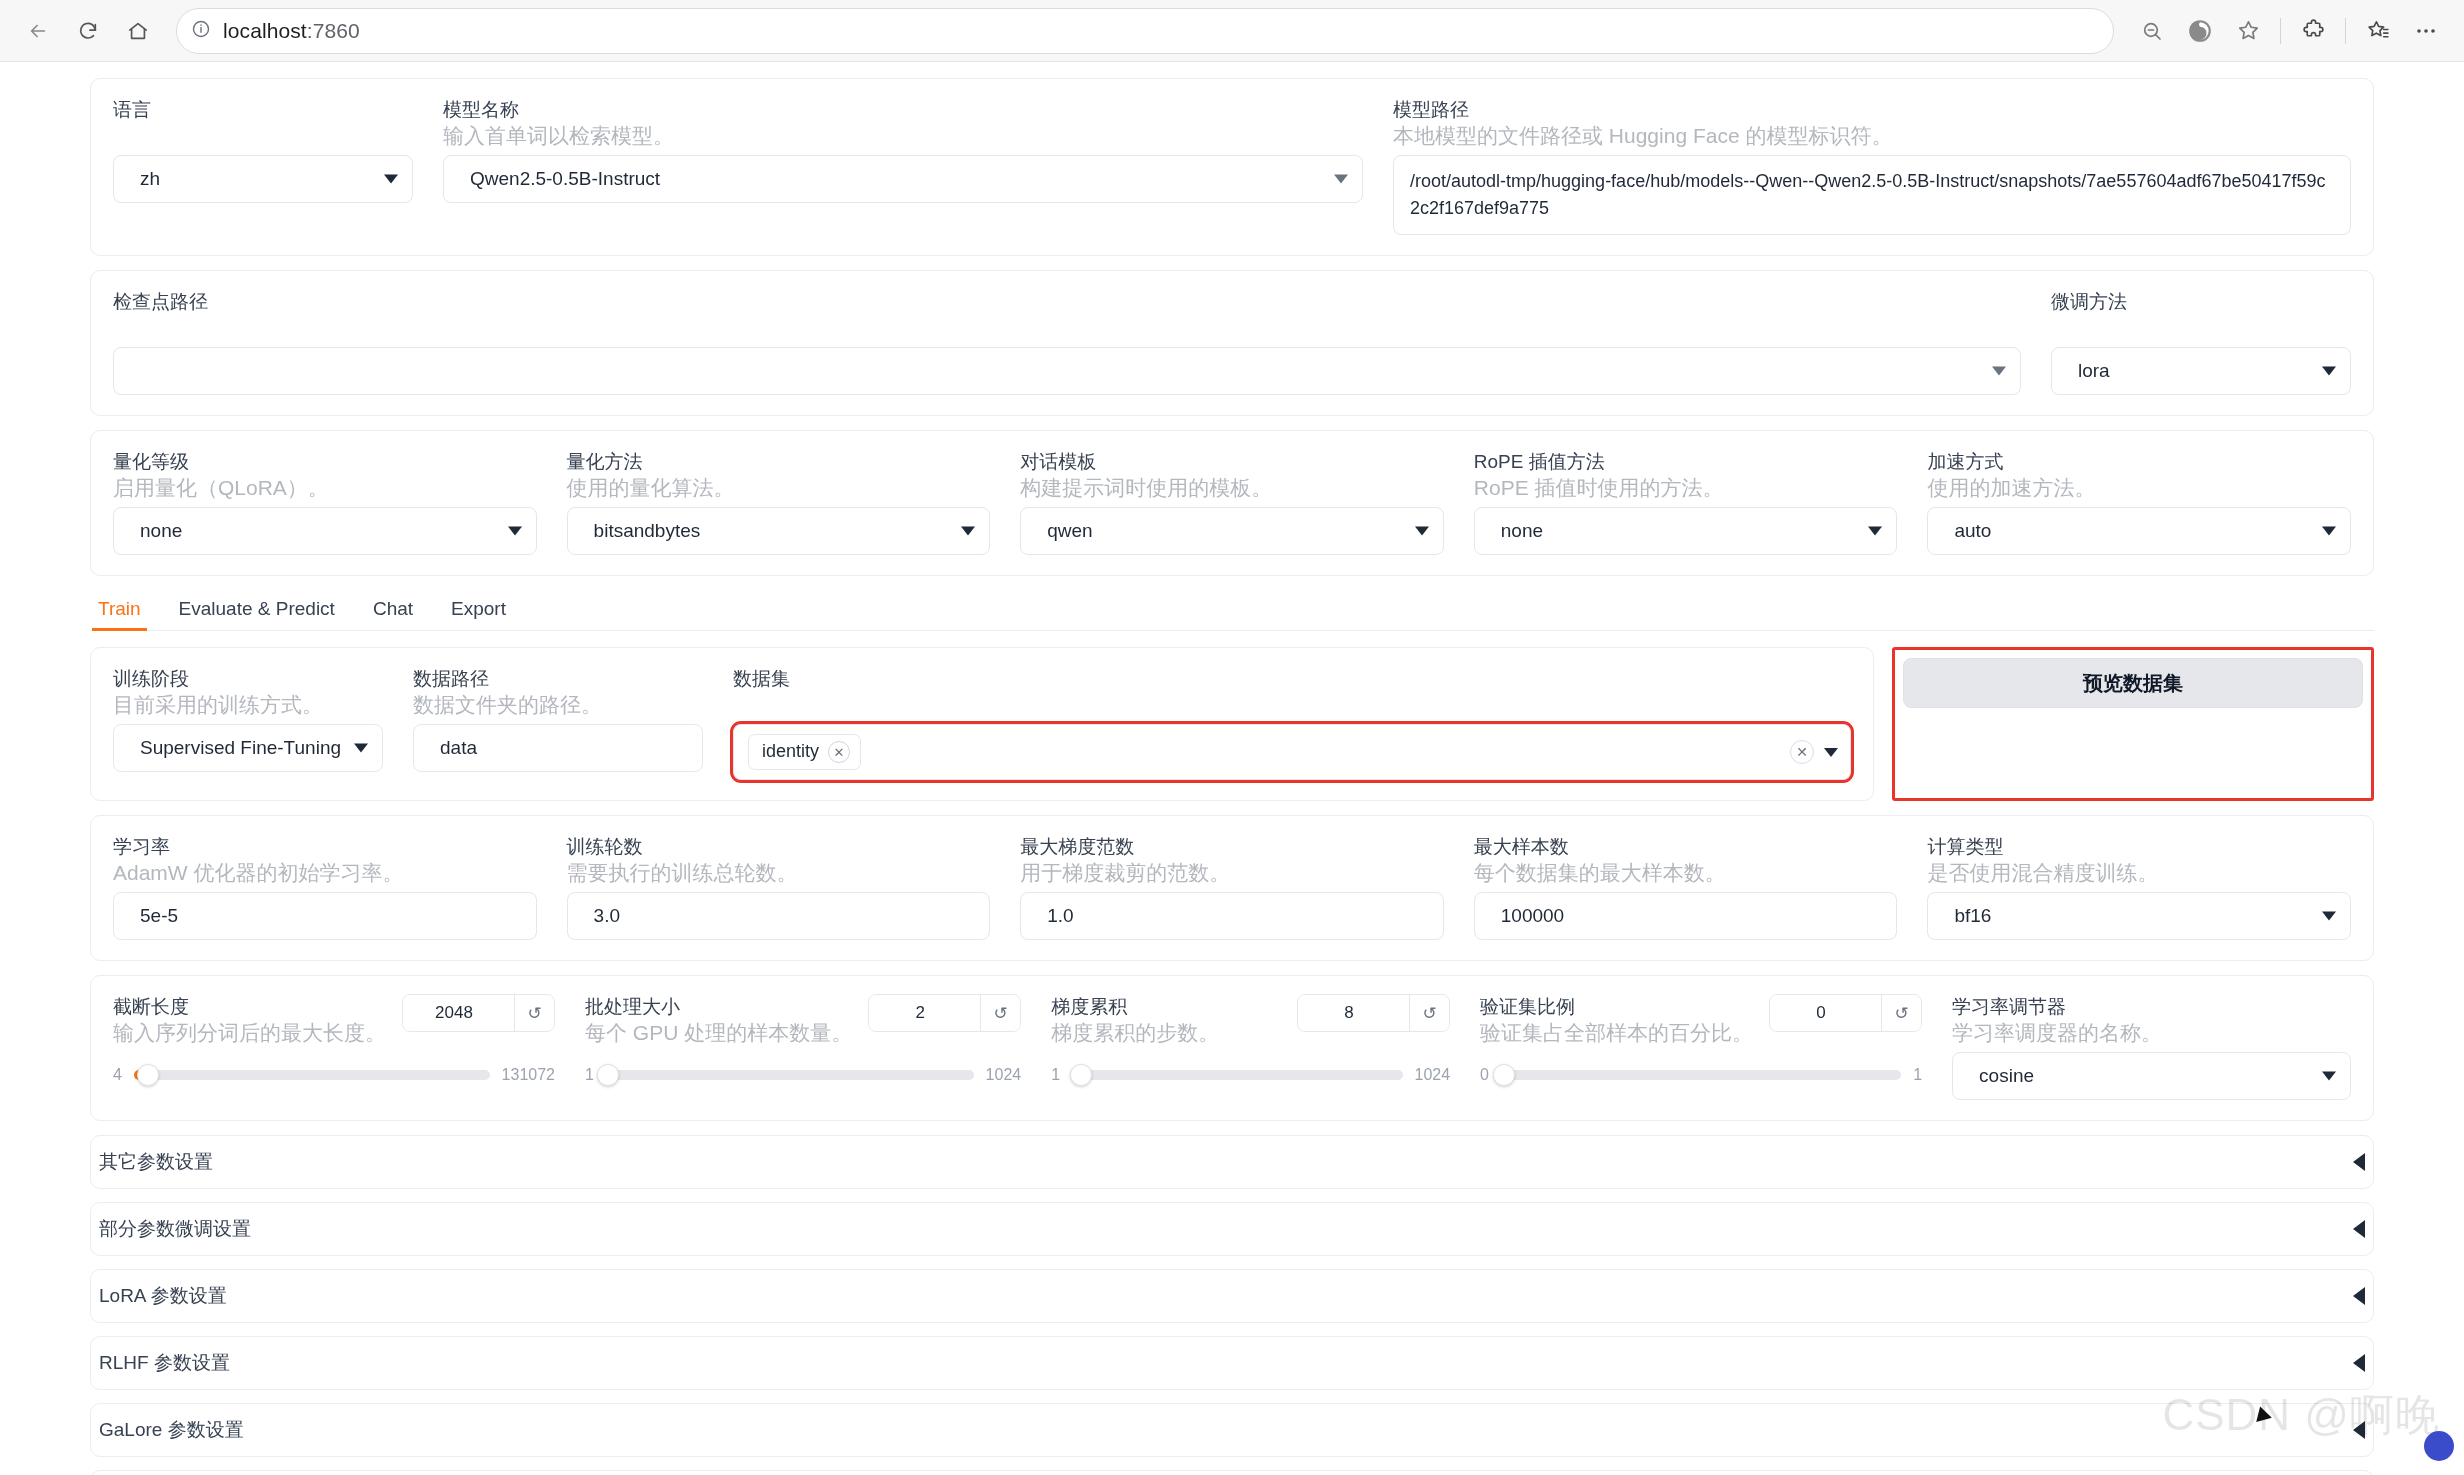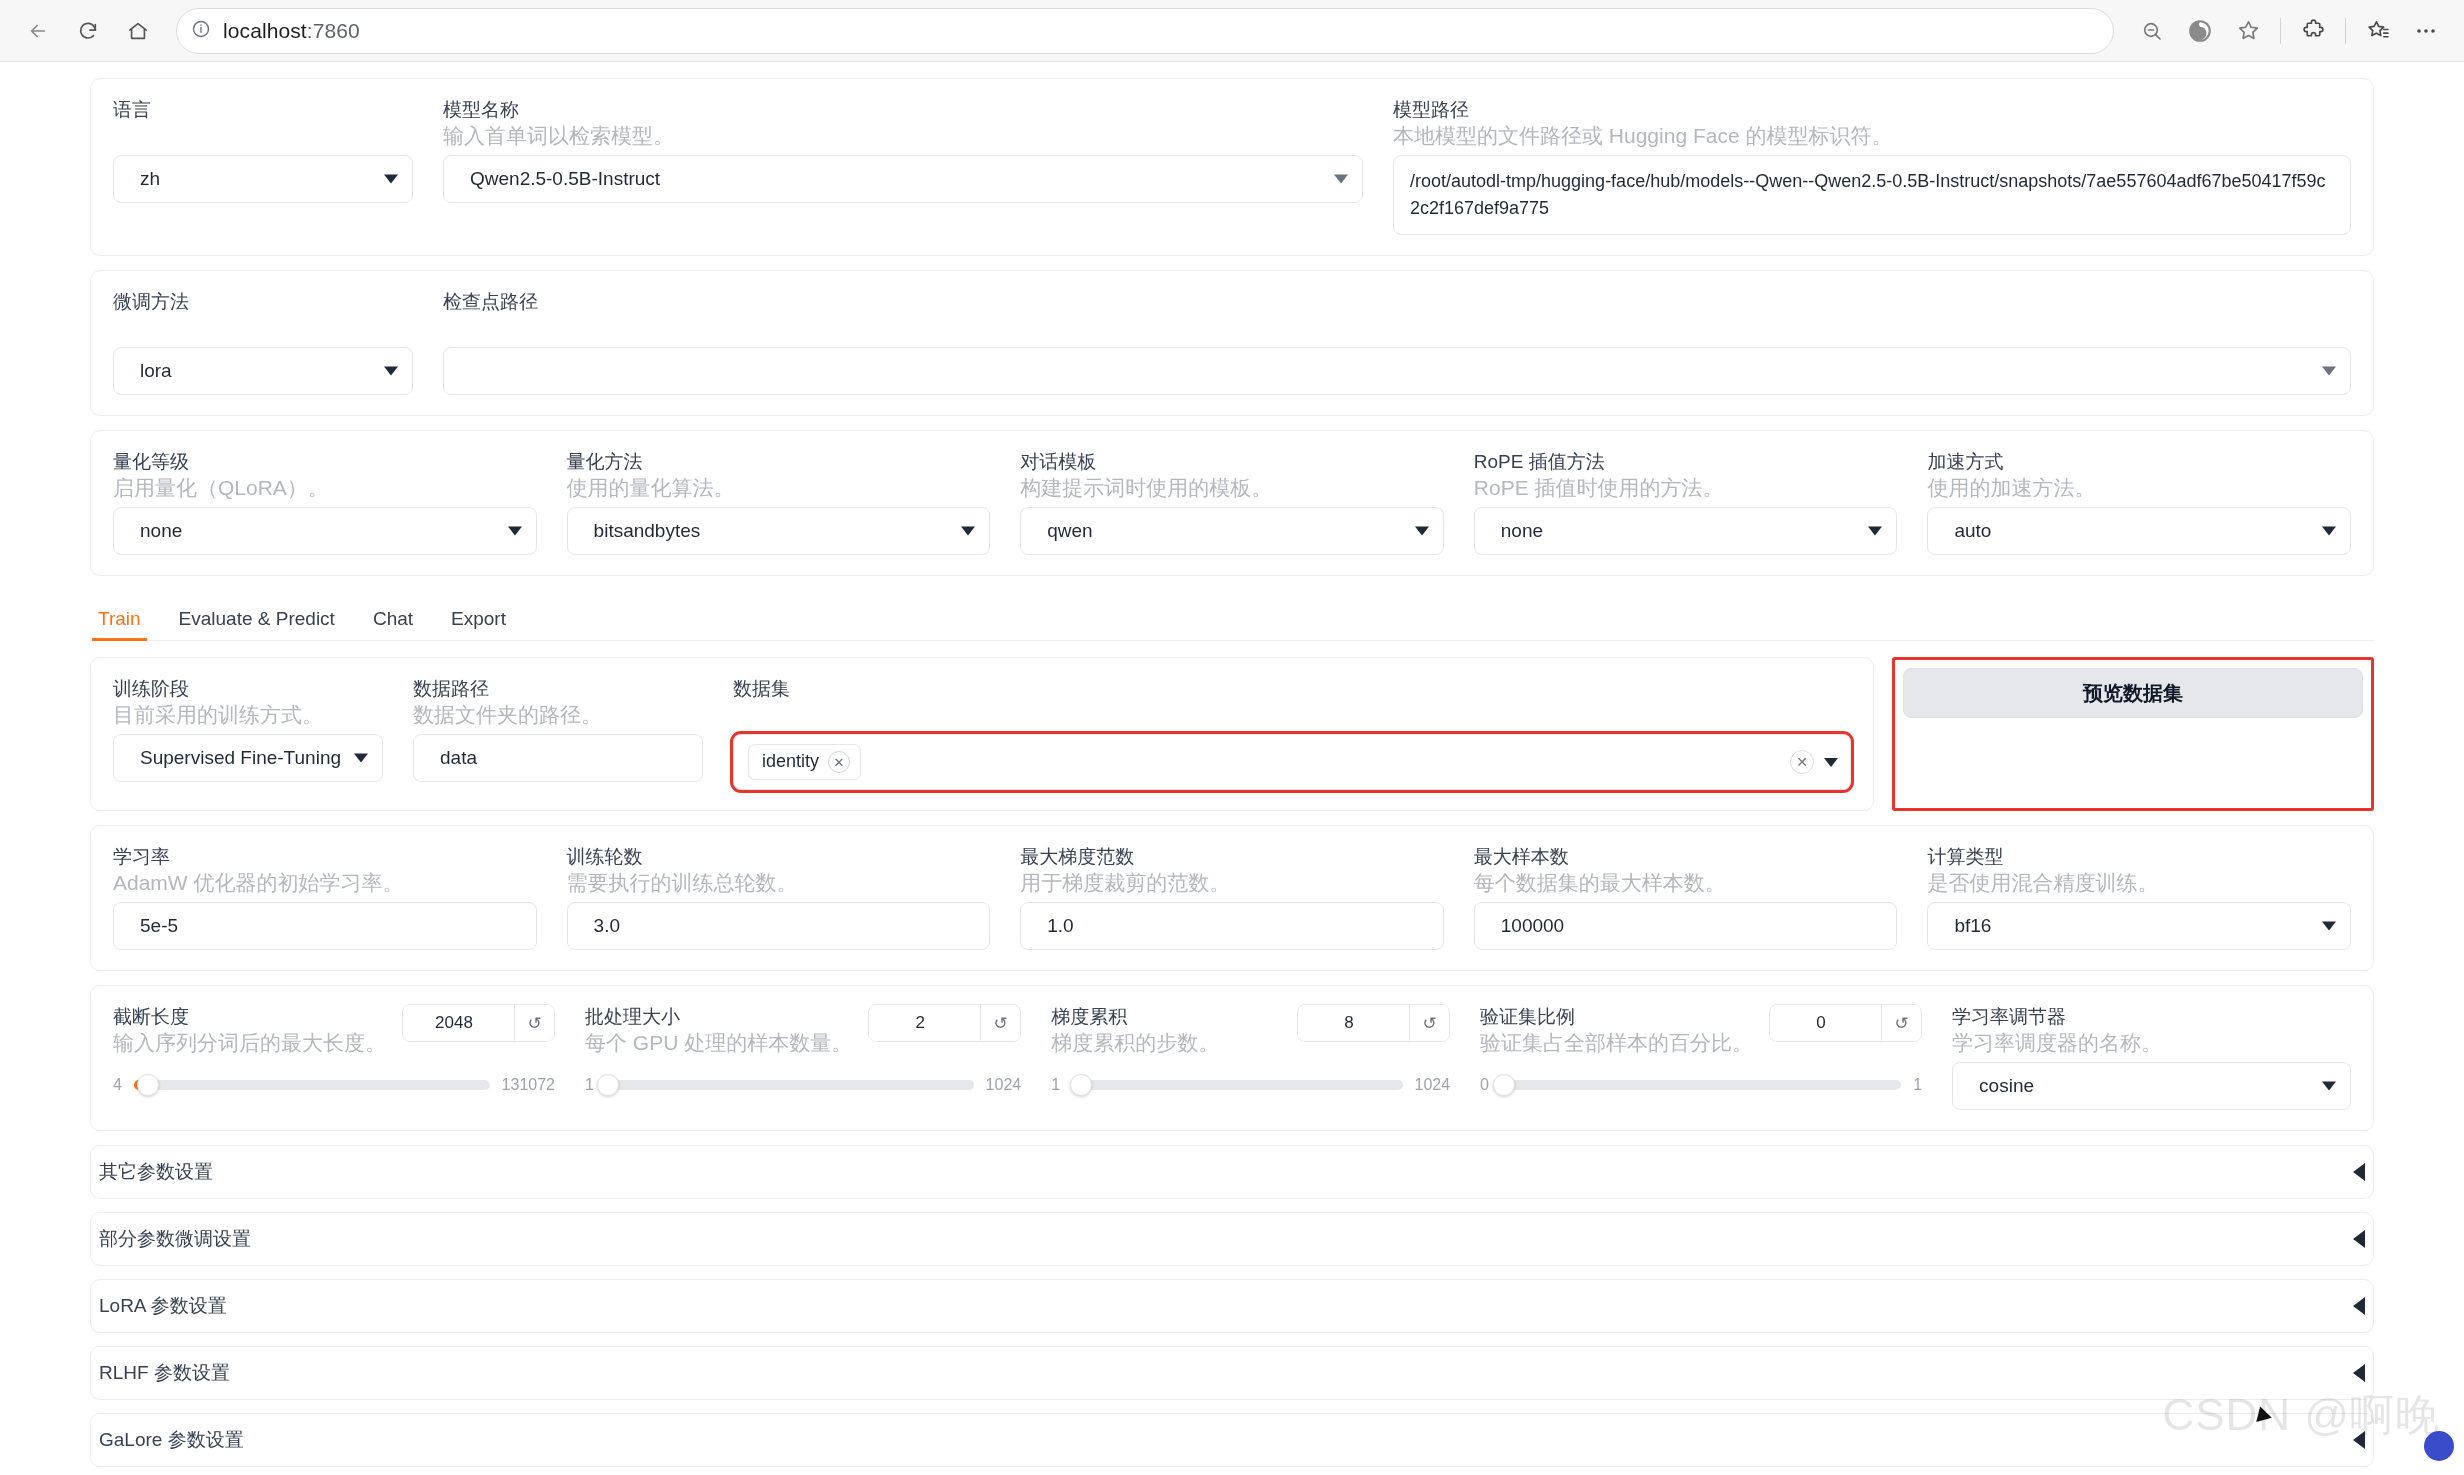"微调方法" div.field { order: before "检查点路径" -> after "检查点路径" }
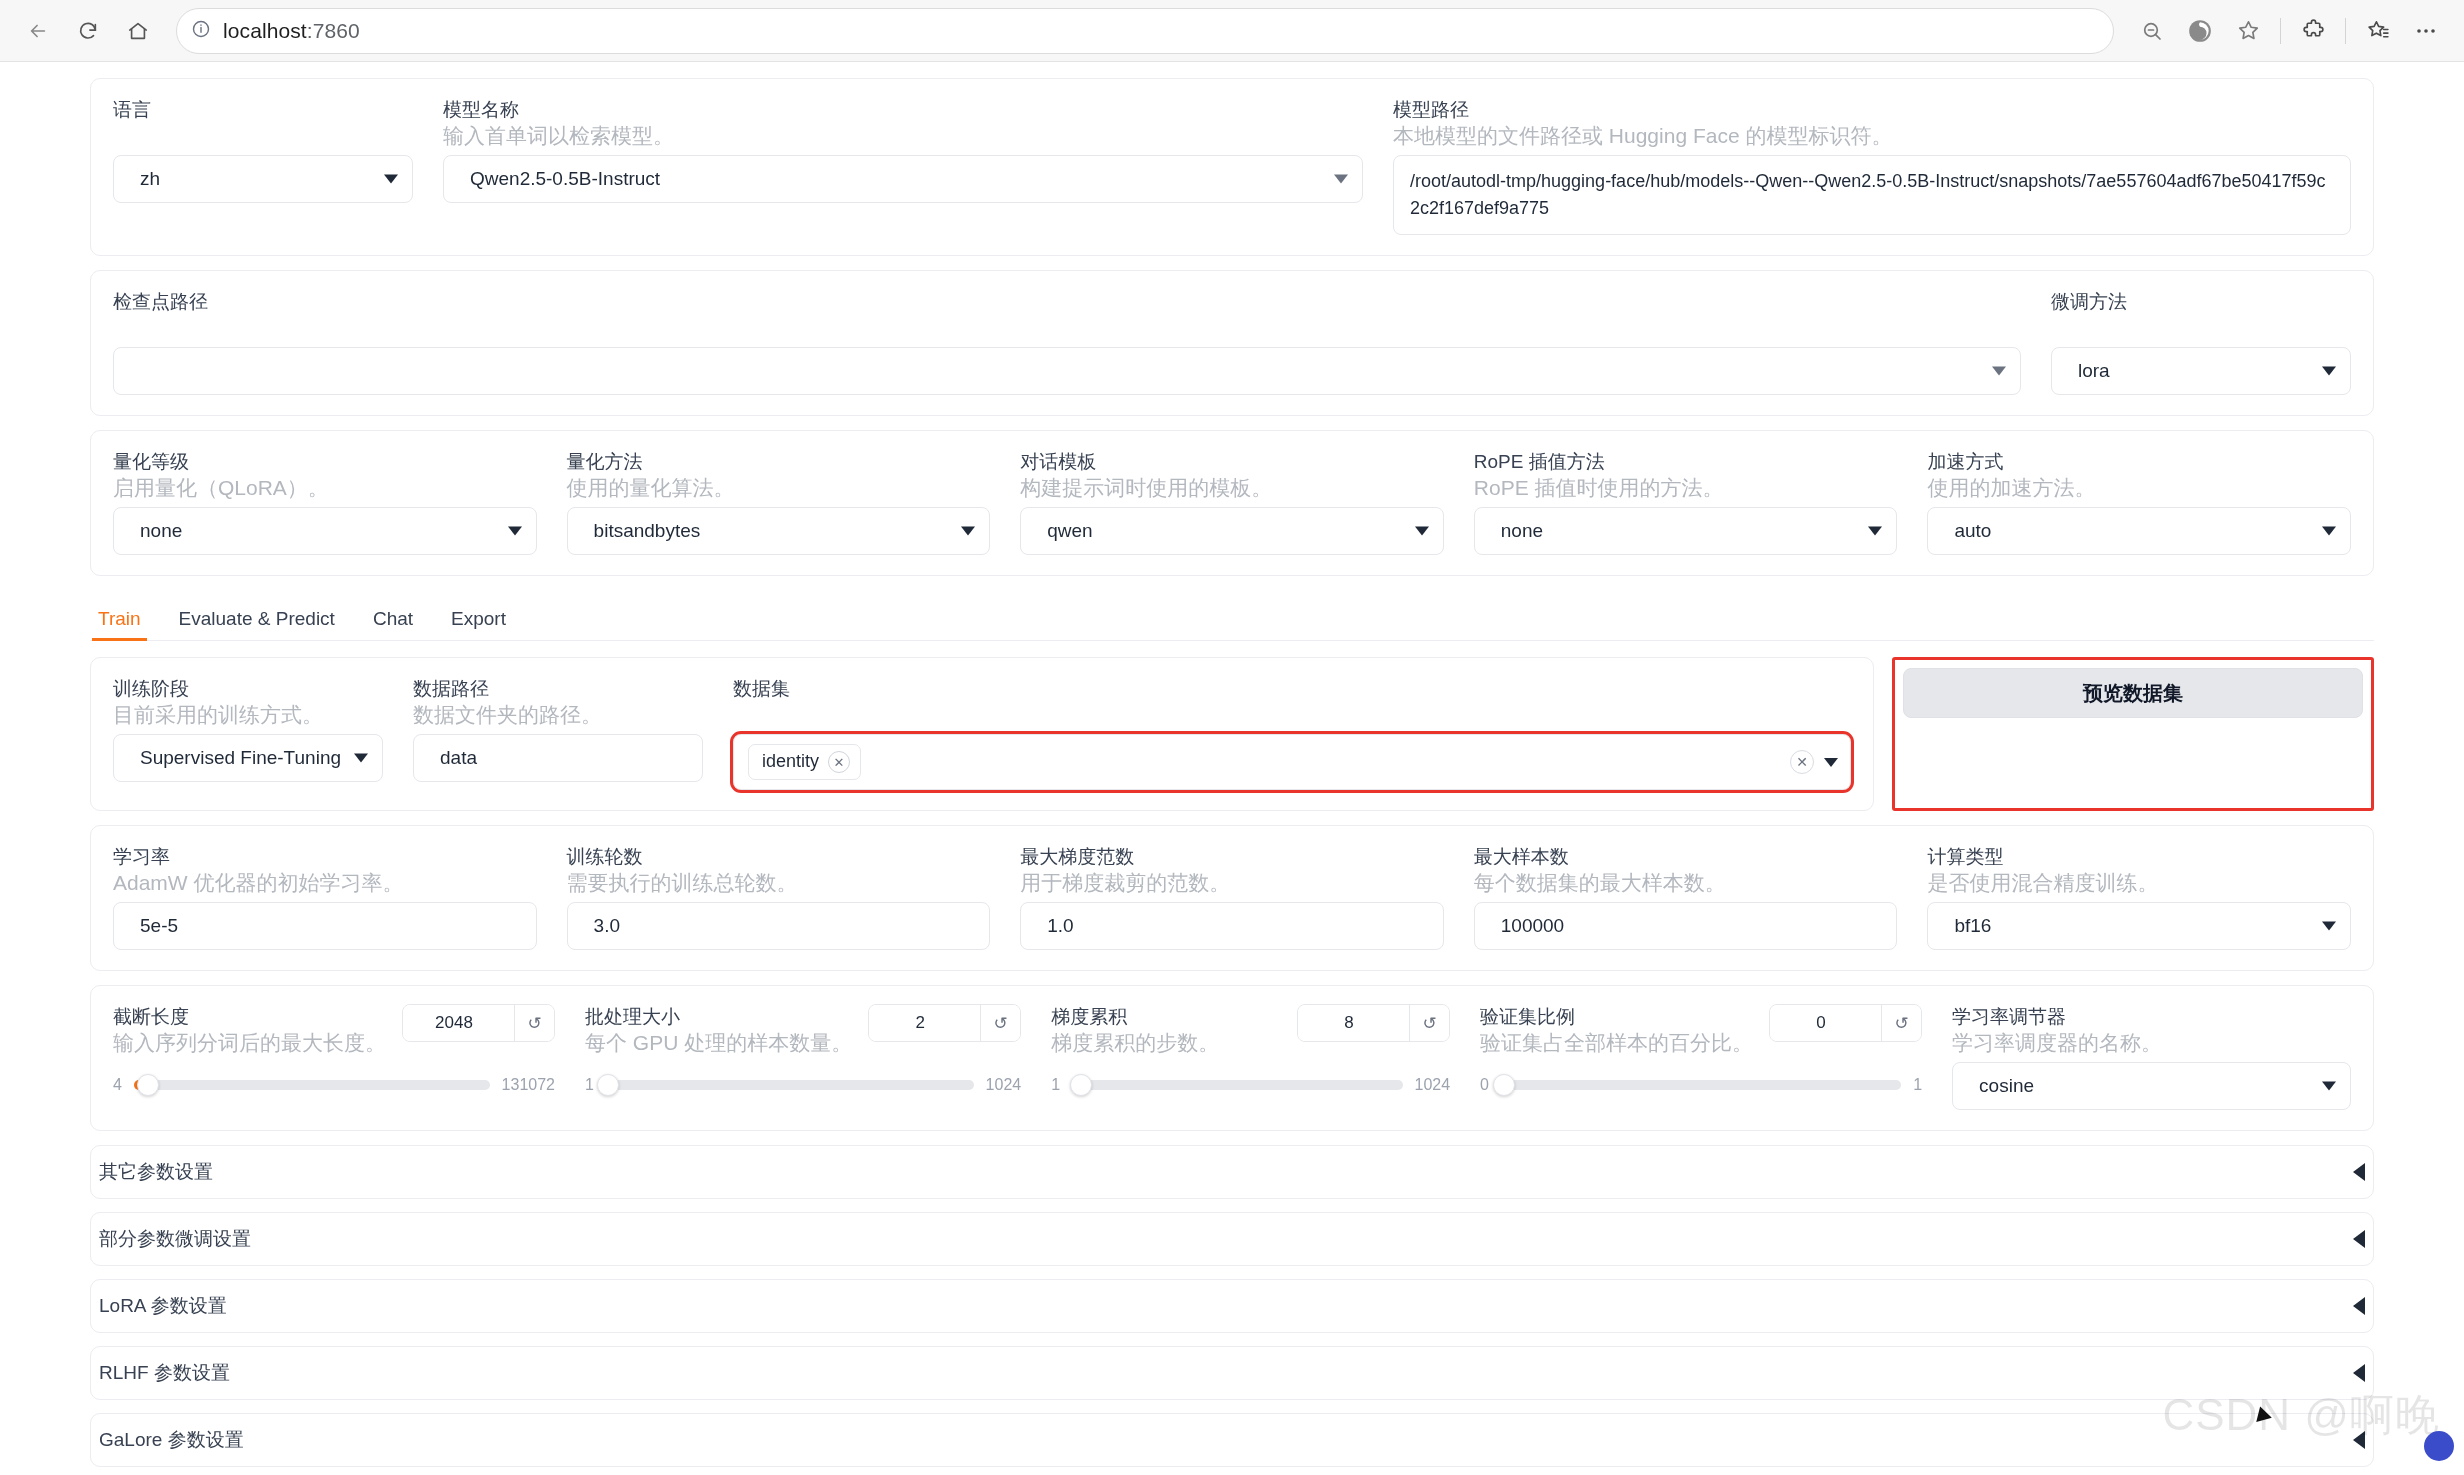"Train" .tab.active { margin-top: 10px -> none }
